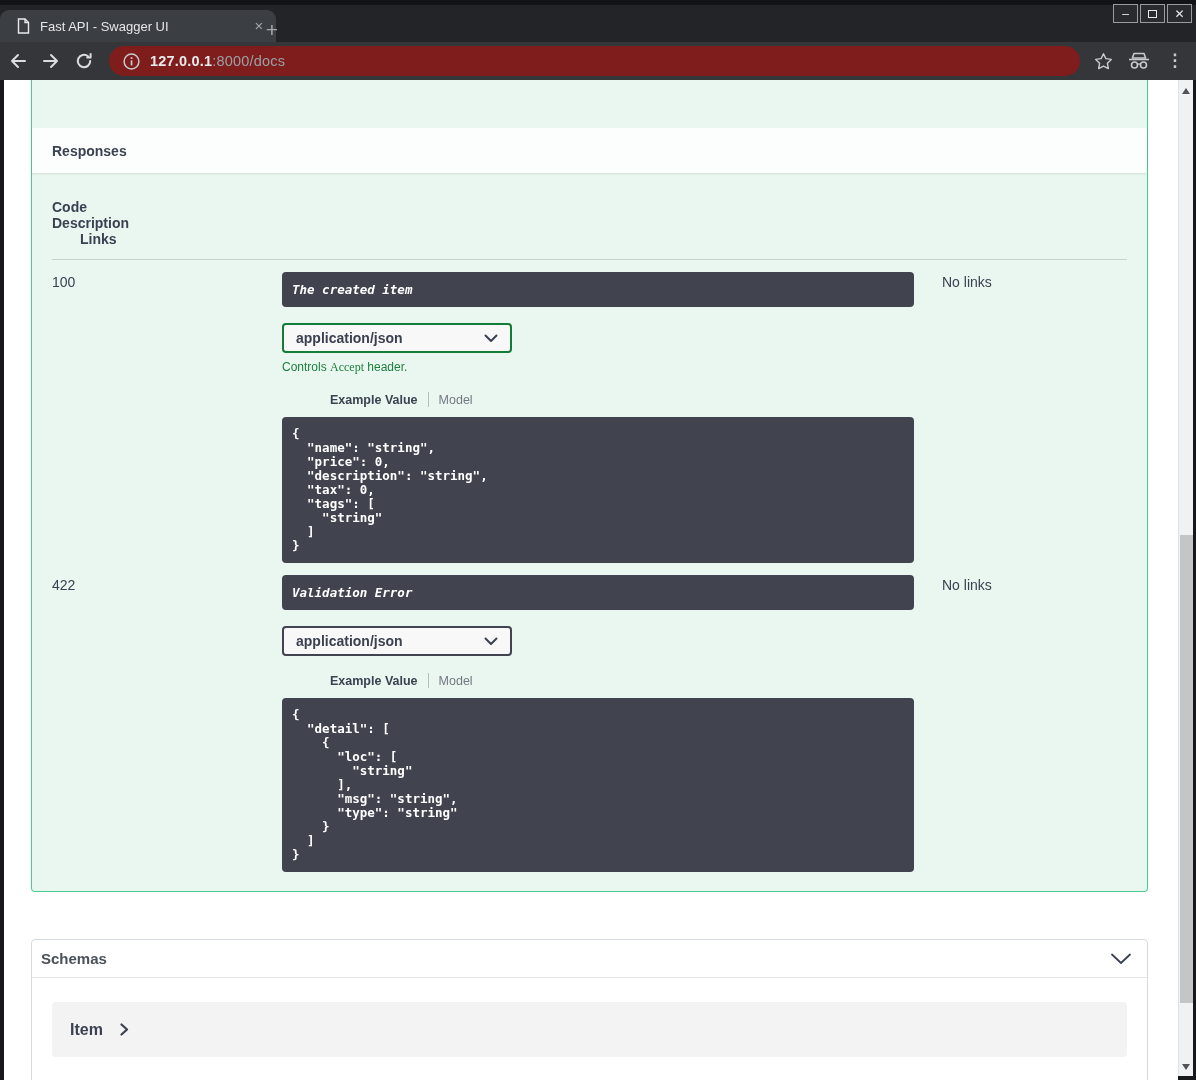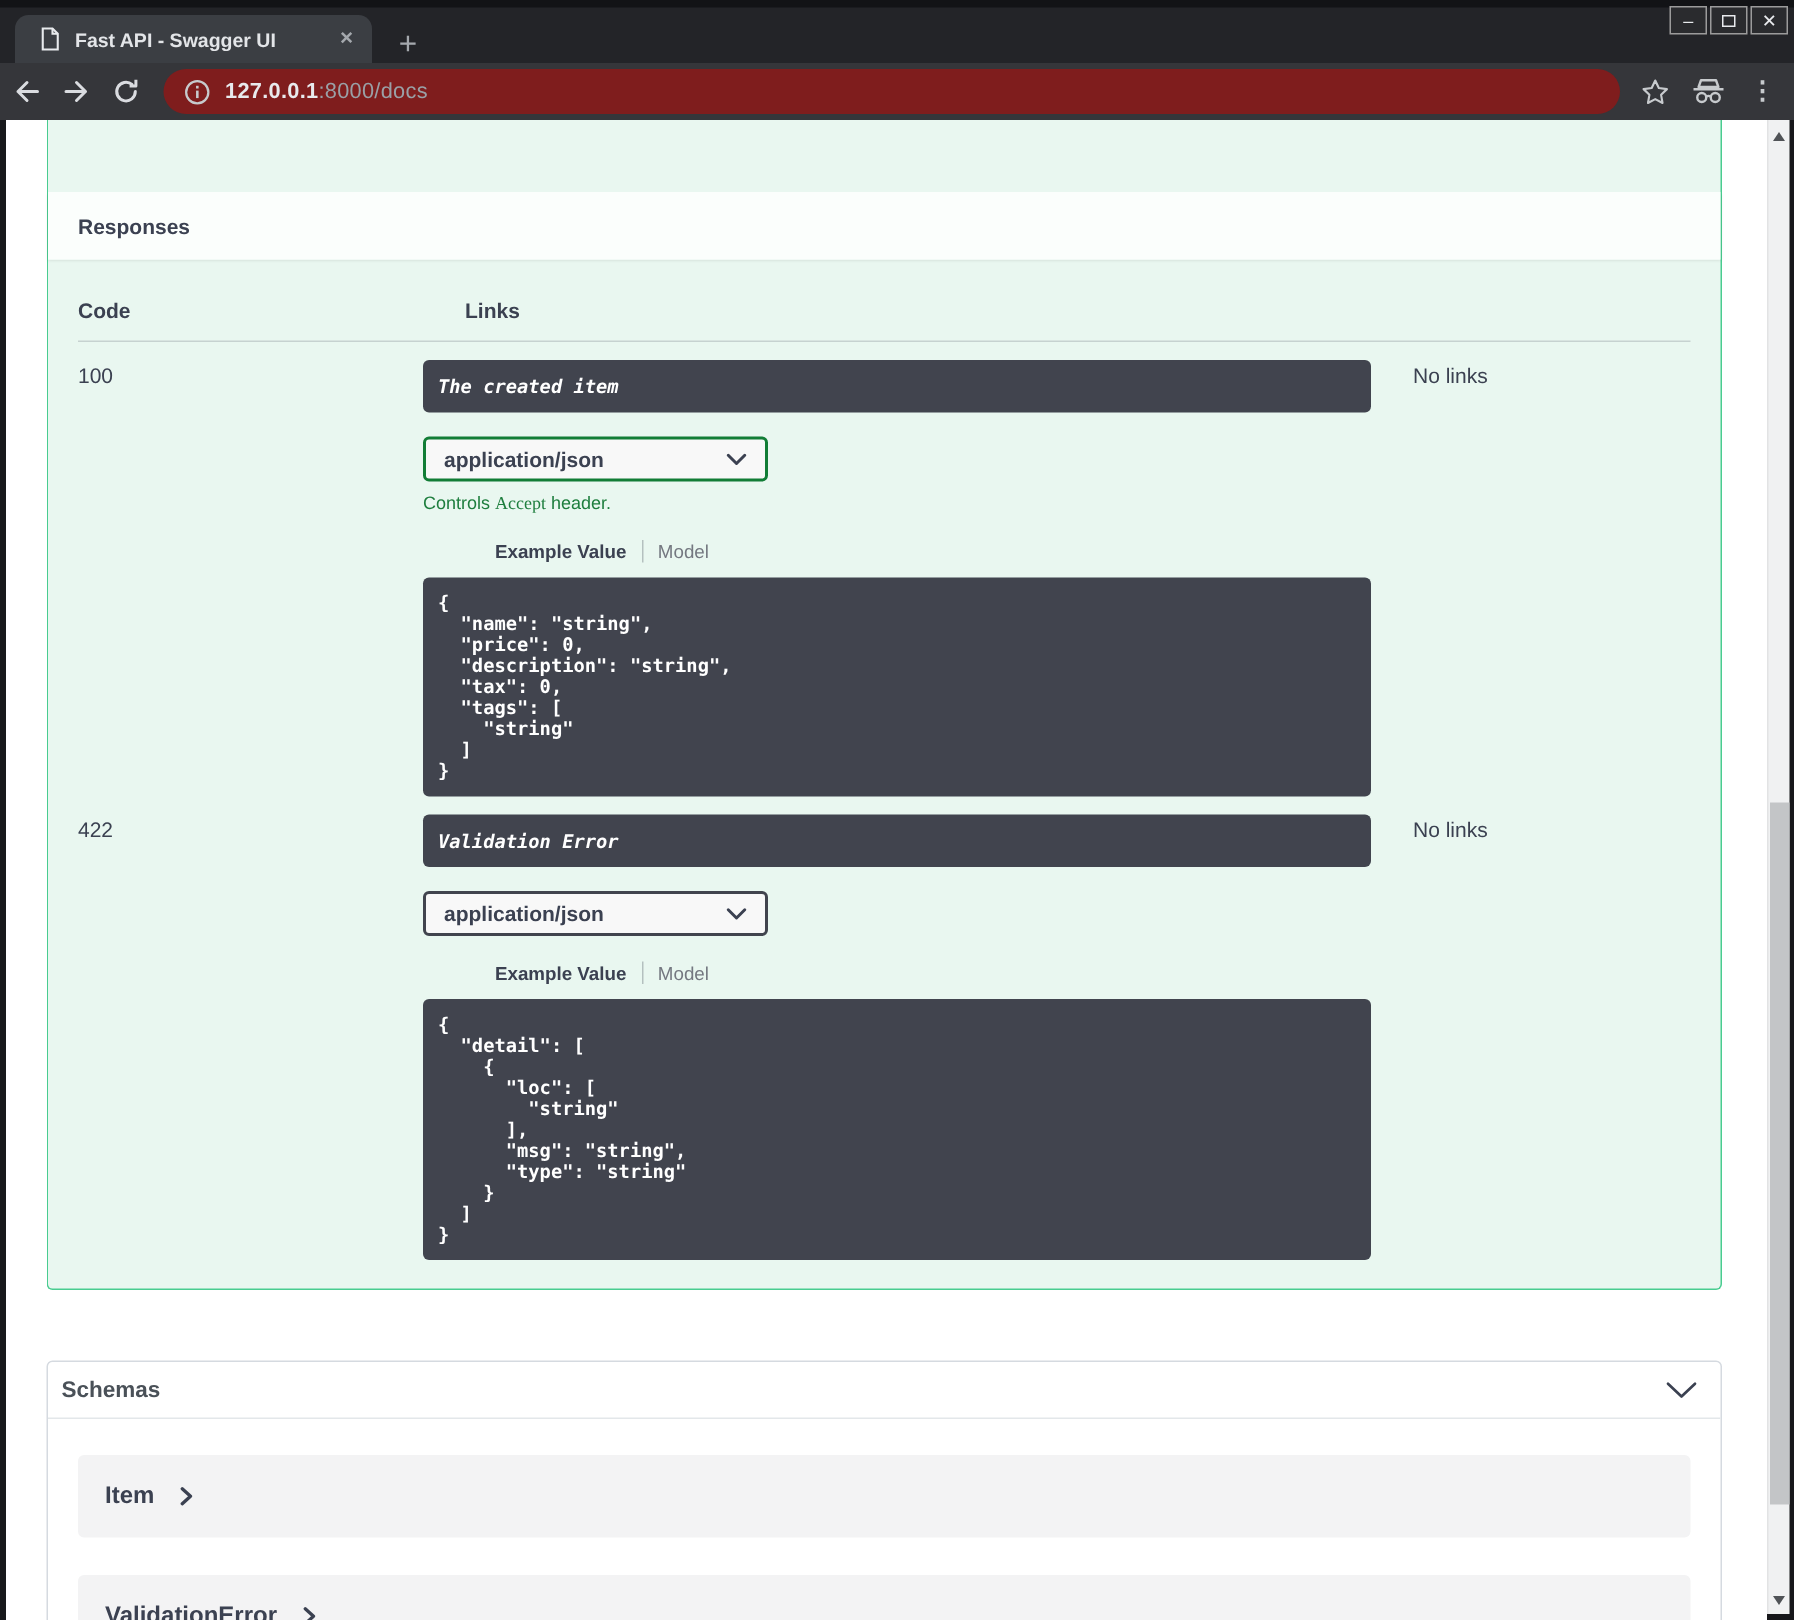"Fast API - Swagger UI" .tab { font-weight: bold -> none; left: 10px -> 0; width: 238px -> 276px }
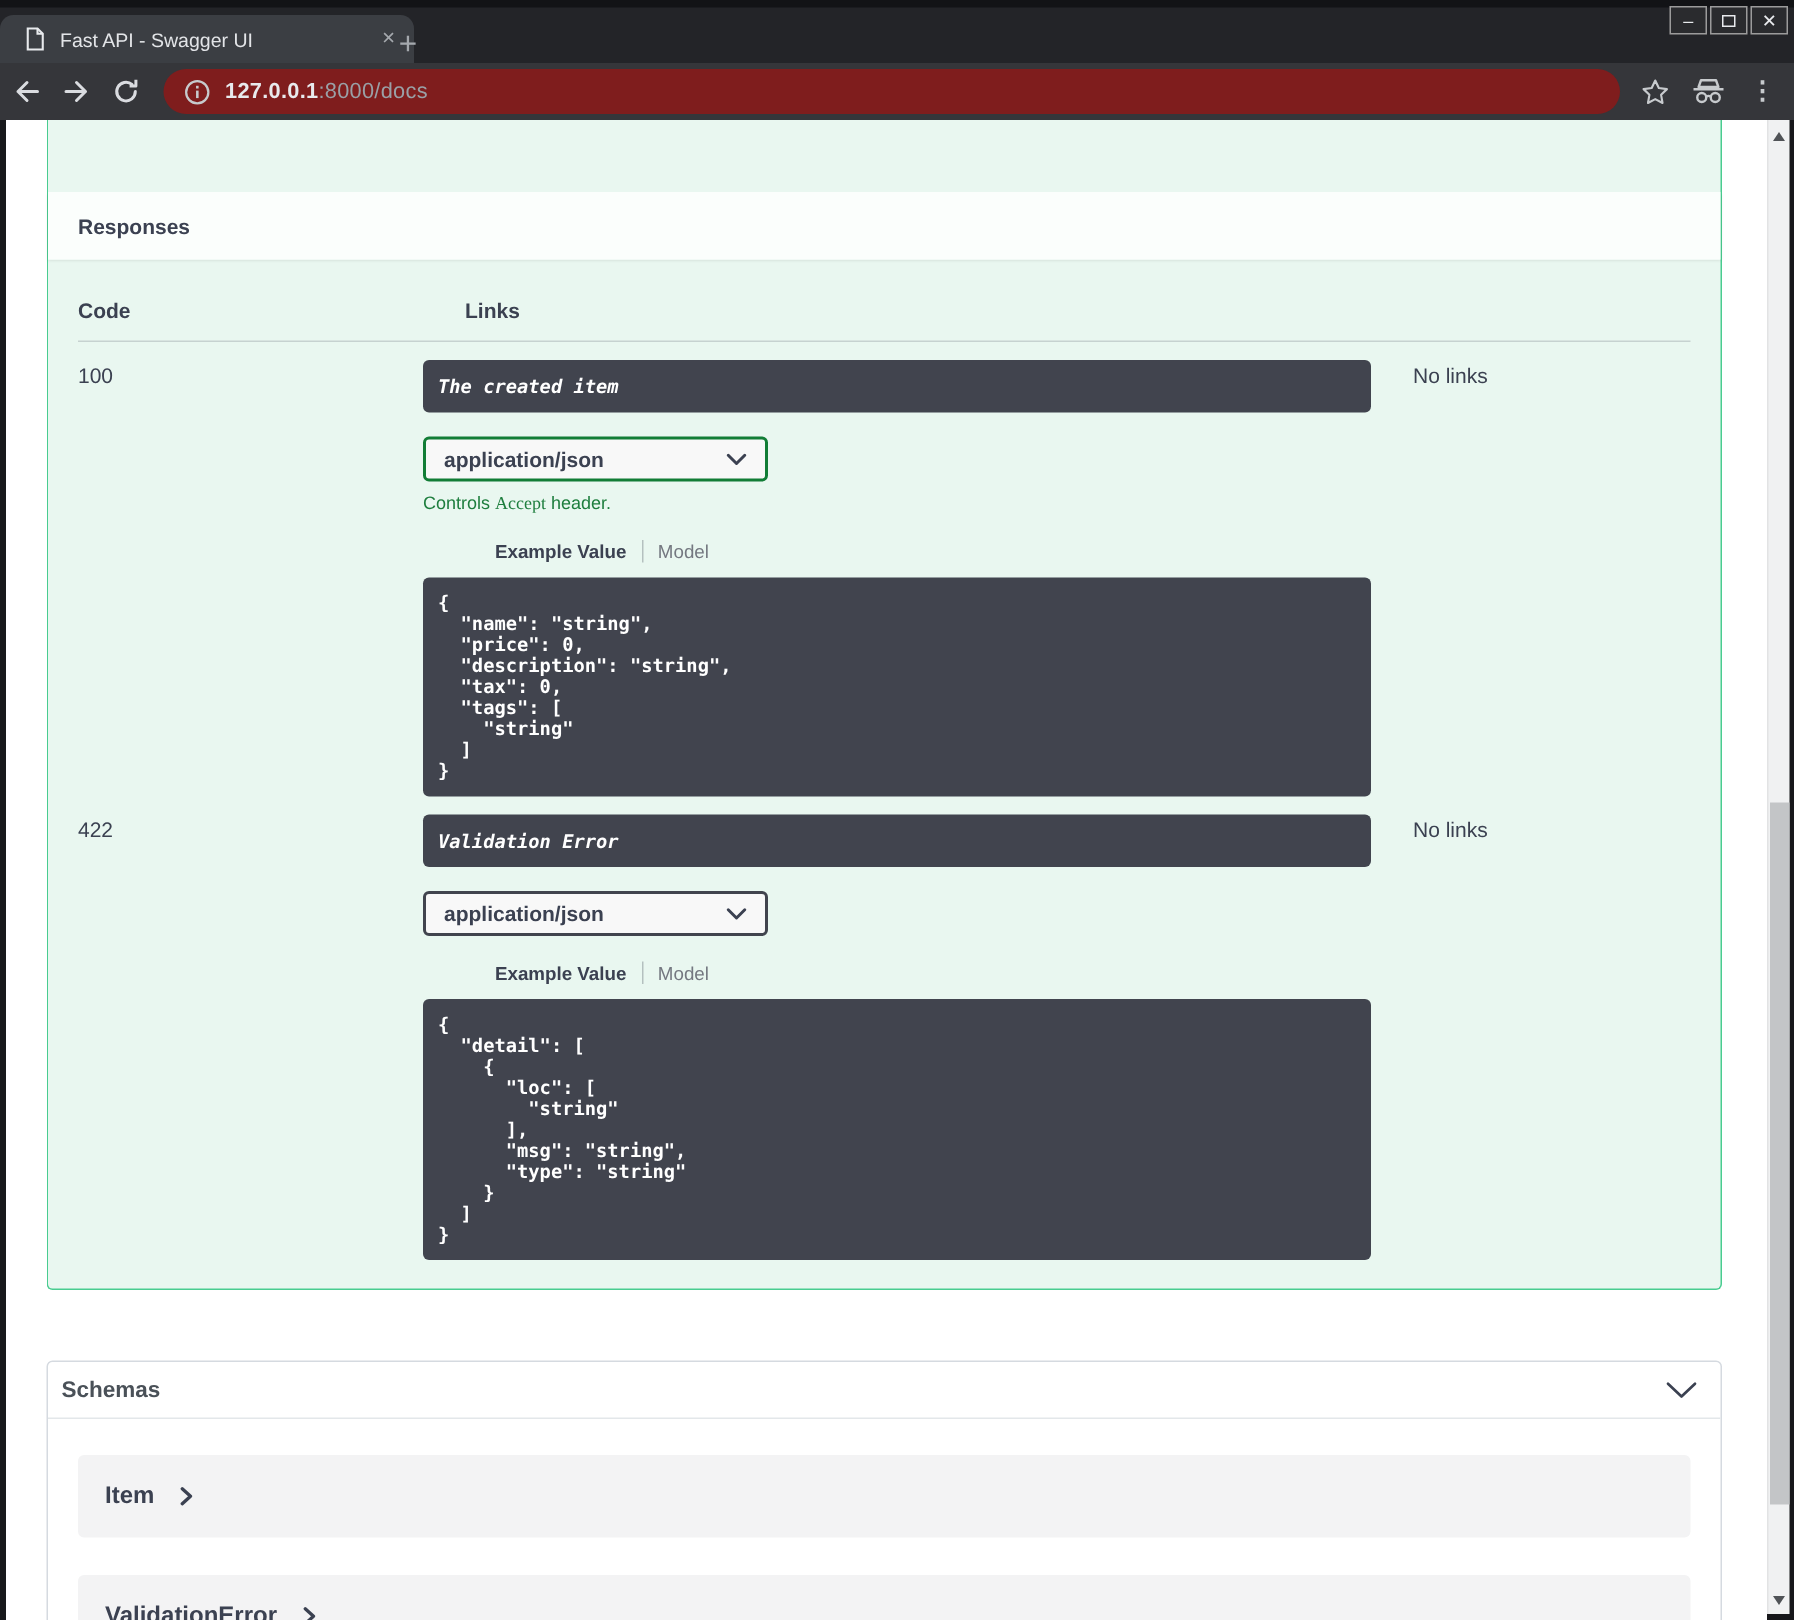"Code" .thead { flex-direction: none -> column }
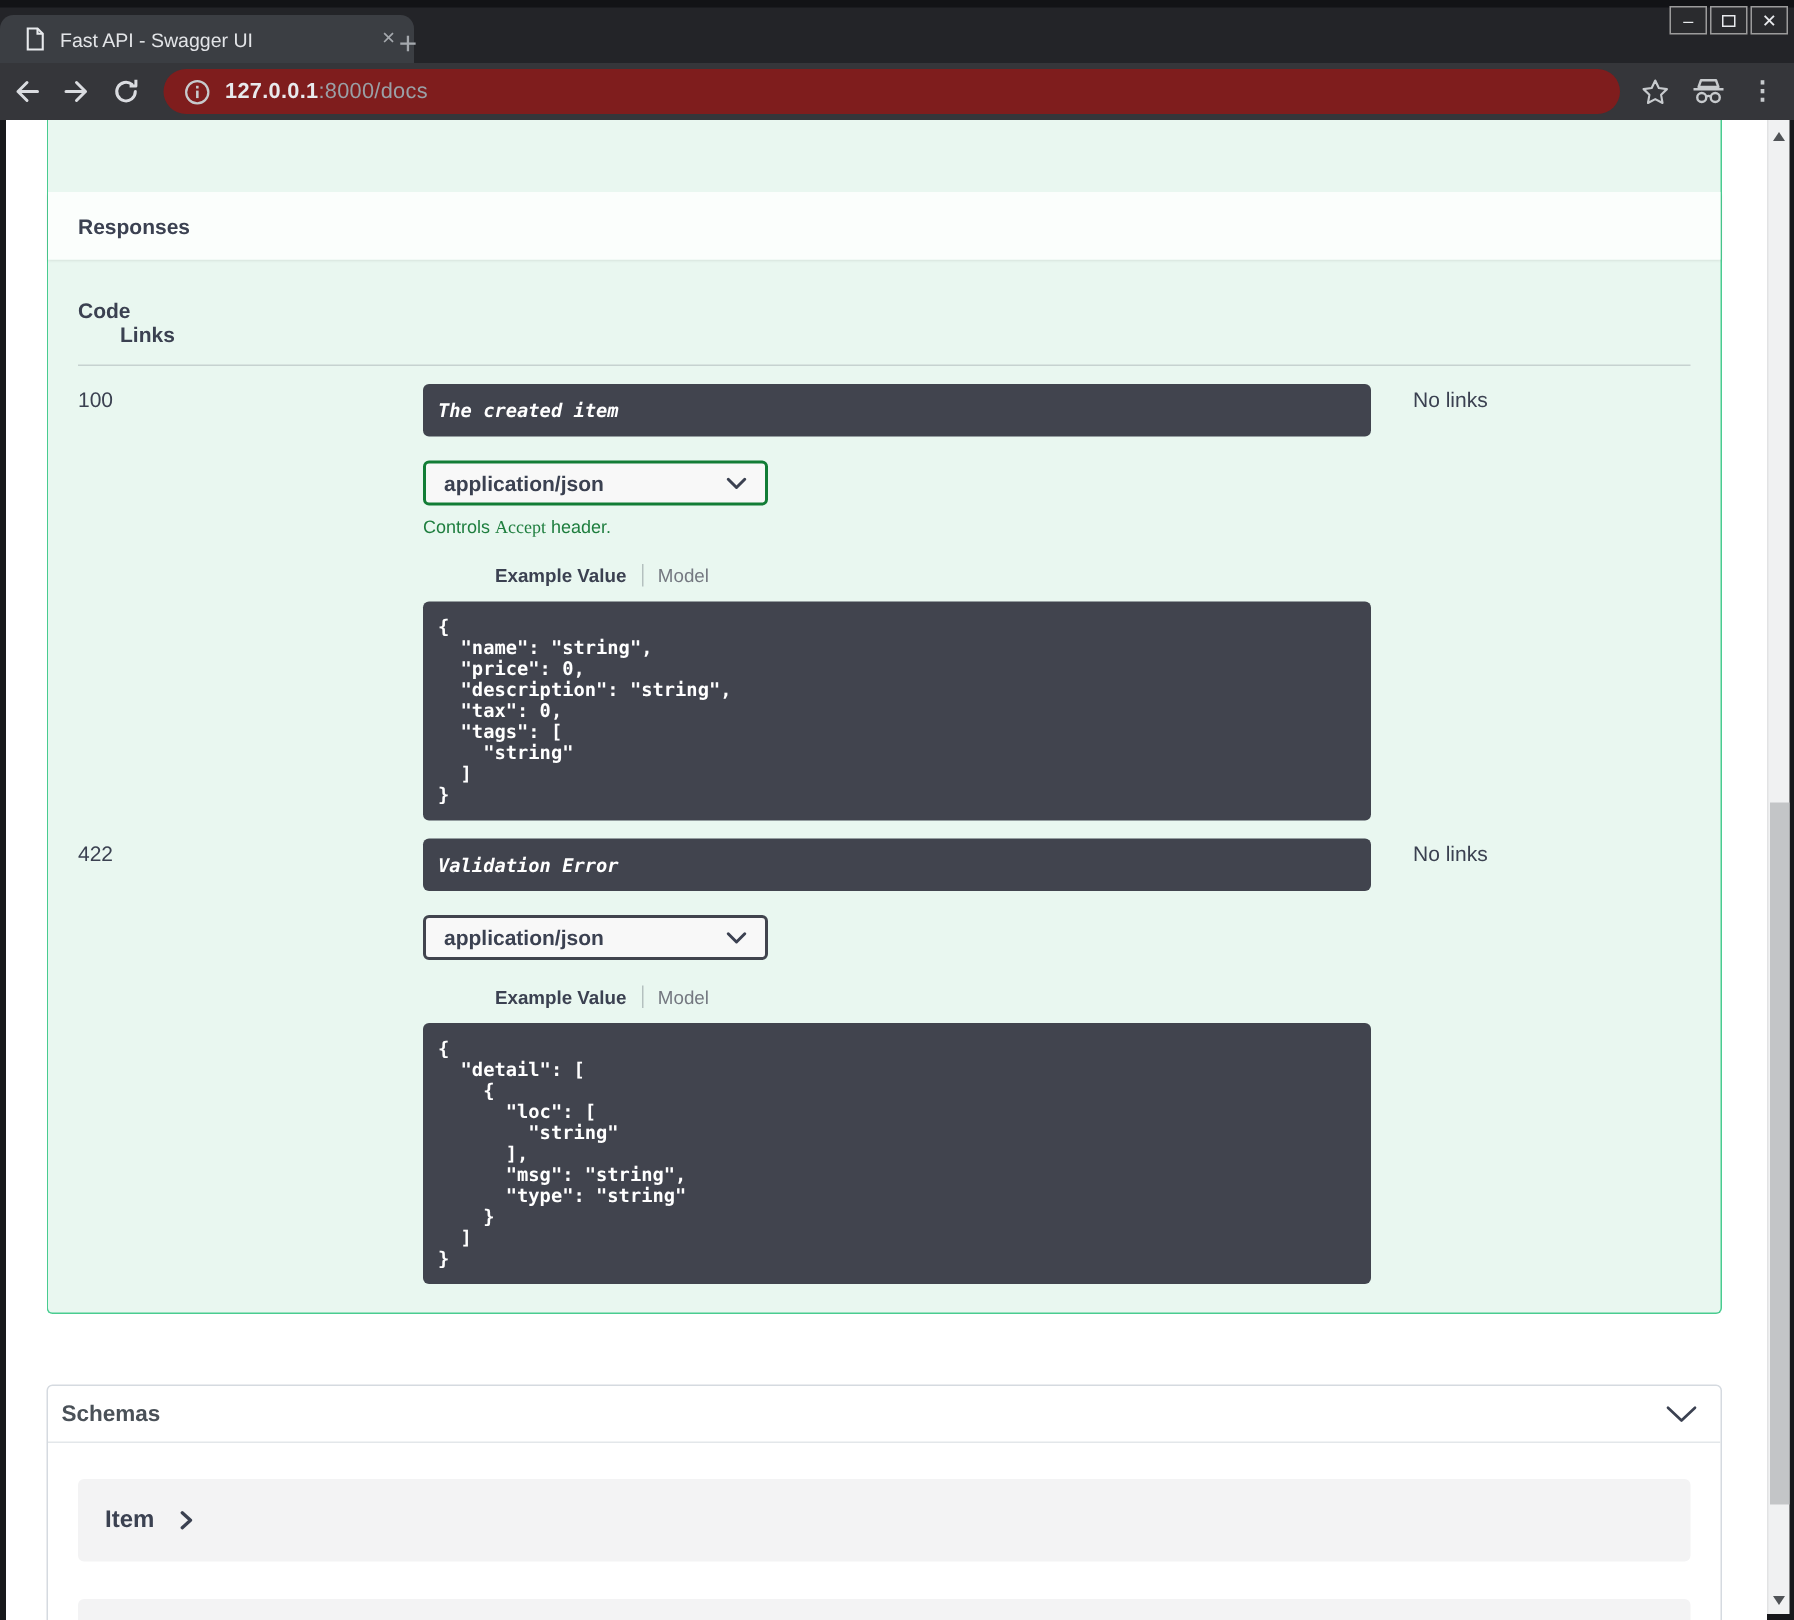"Description" div.th { html: none -> <div>Description</div> }
